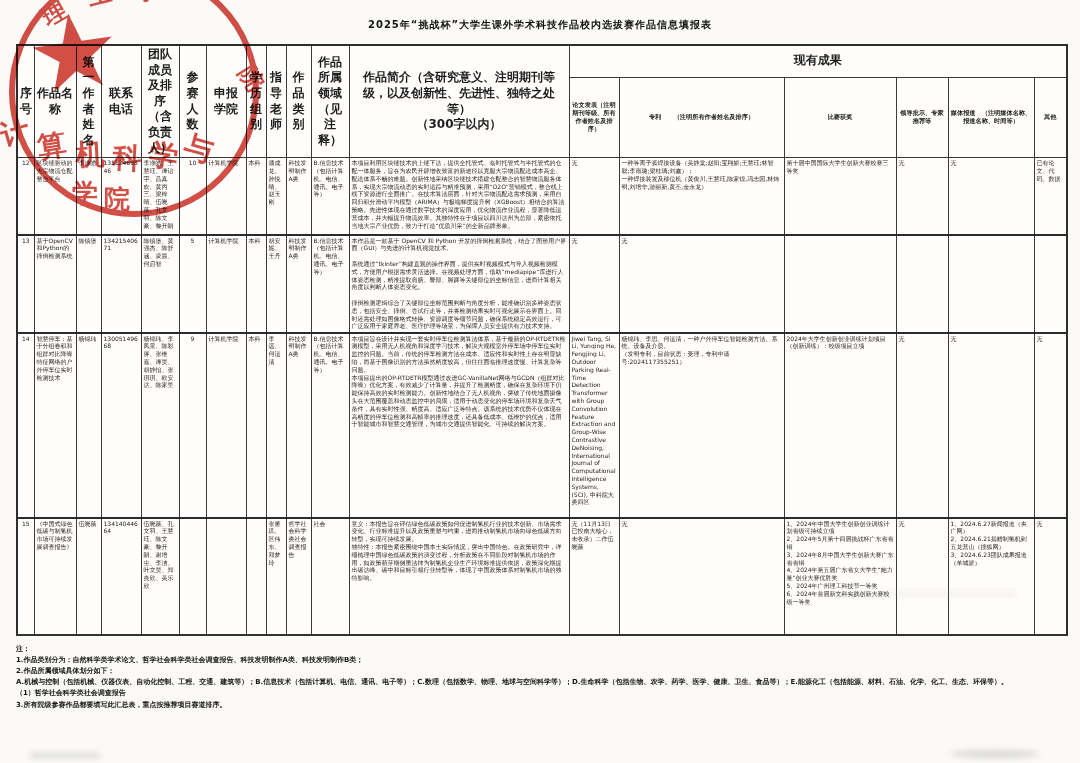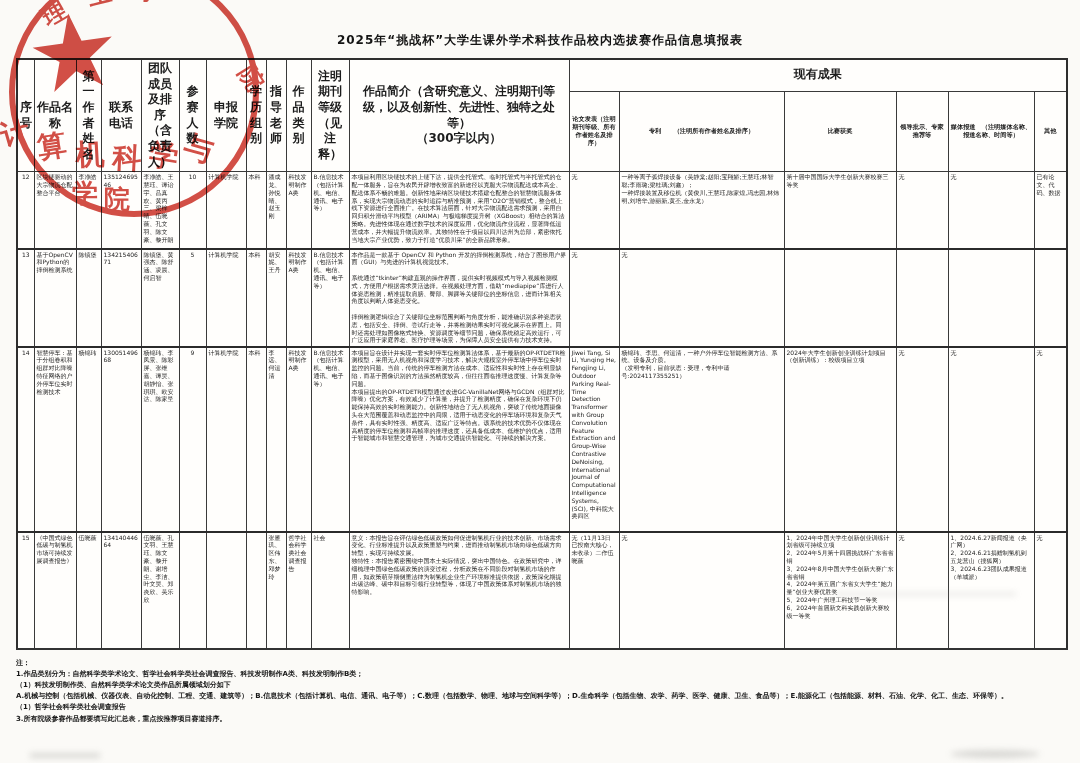"2025年“挑战杯”大学生课外学术科技作品校内选拔赛作品信息填报表" .page-title { font-size: 12px -> 10px; padding-top: 32px -> 18px }
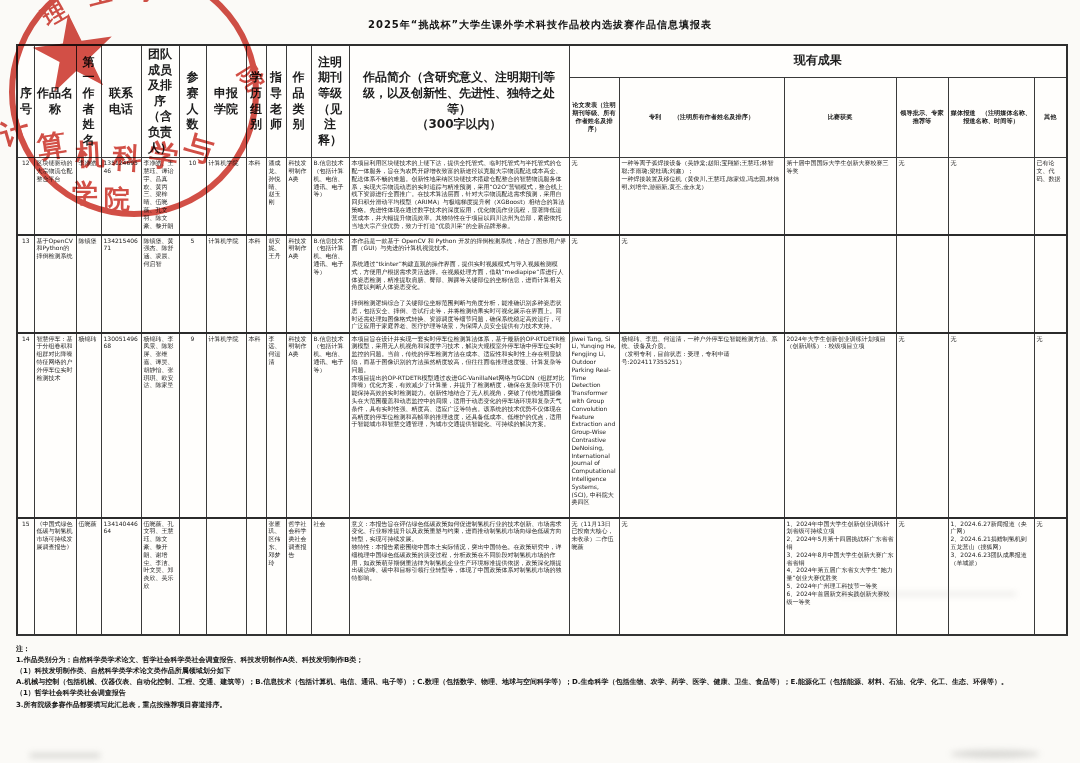"注明期刊等级（见注释）" th { text: 注明期刊等级 -> 作品所属领域 }
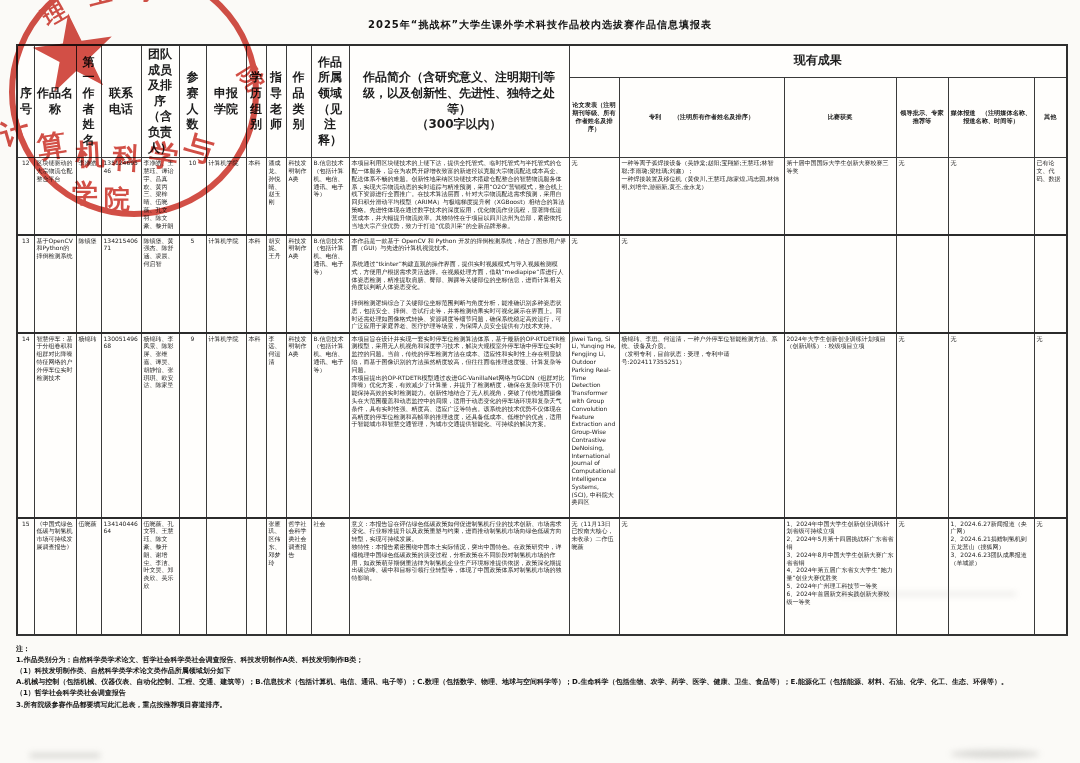"2.作品所属领域具体划分如下：" div { html: none -> <div>2.作品所属领域具体划分如下：</div> }
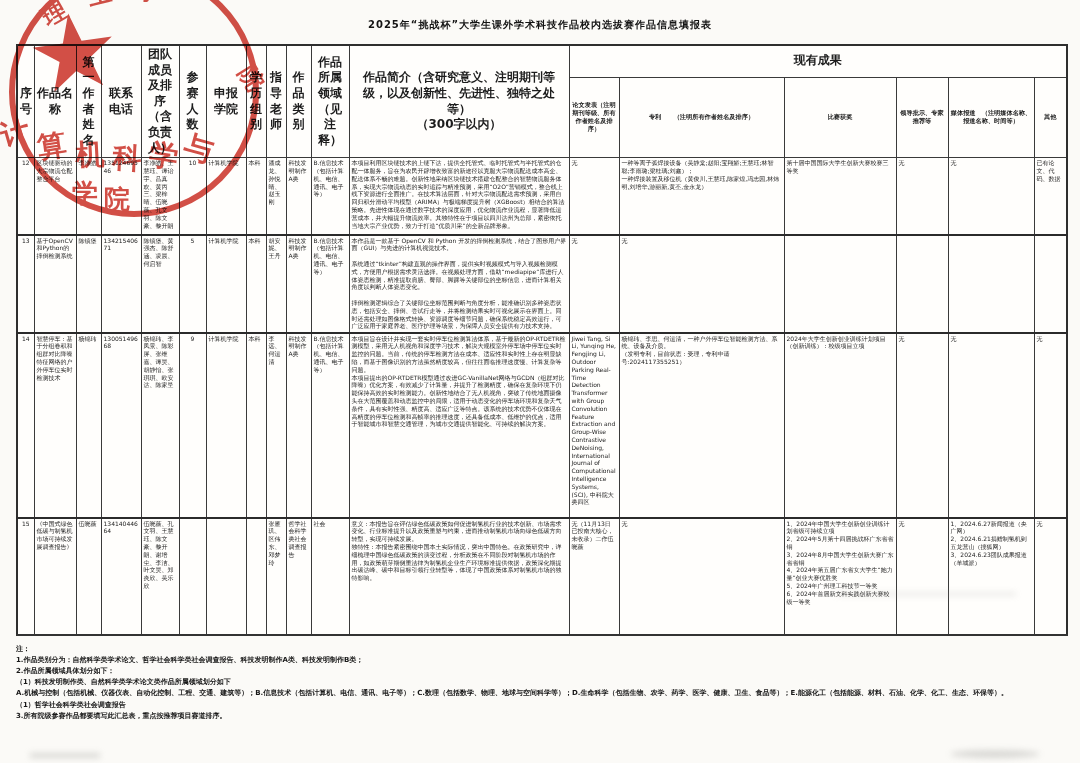"（1）科技发明制作类、自然科学类学术论文类作品所属领域划分如下" div { html: <div>（1）科技发明制作类、自然科学类学术论文类作品所属领域划分如下</div> -> none }
